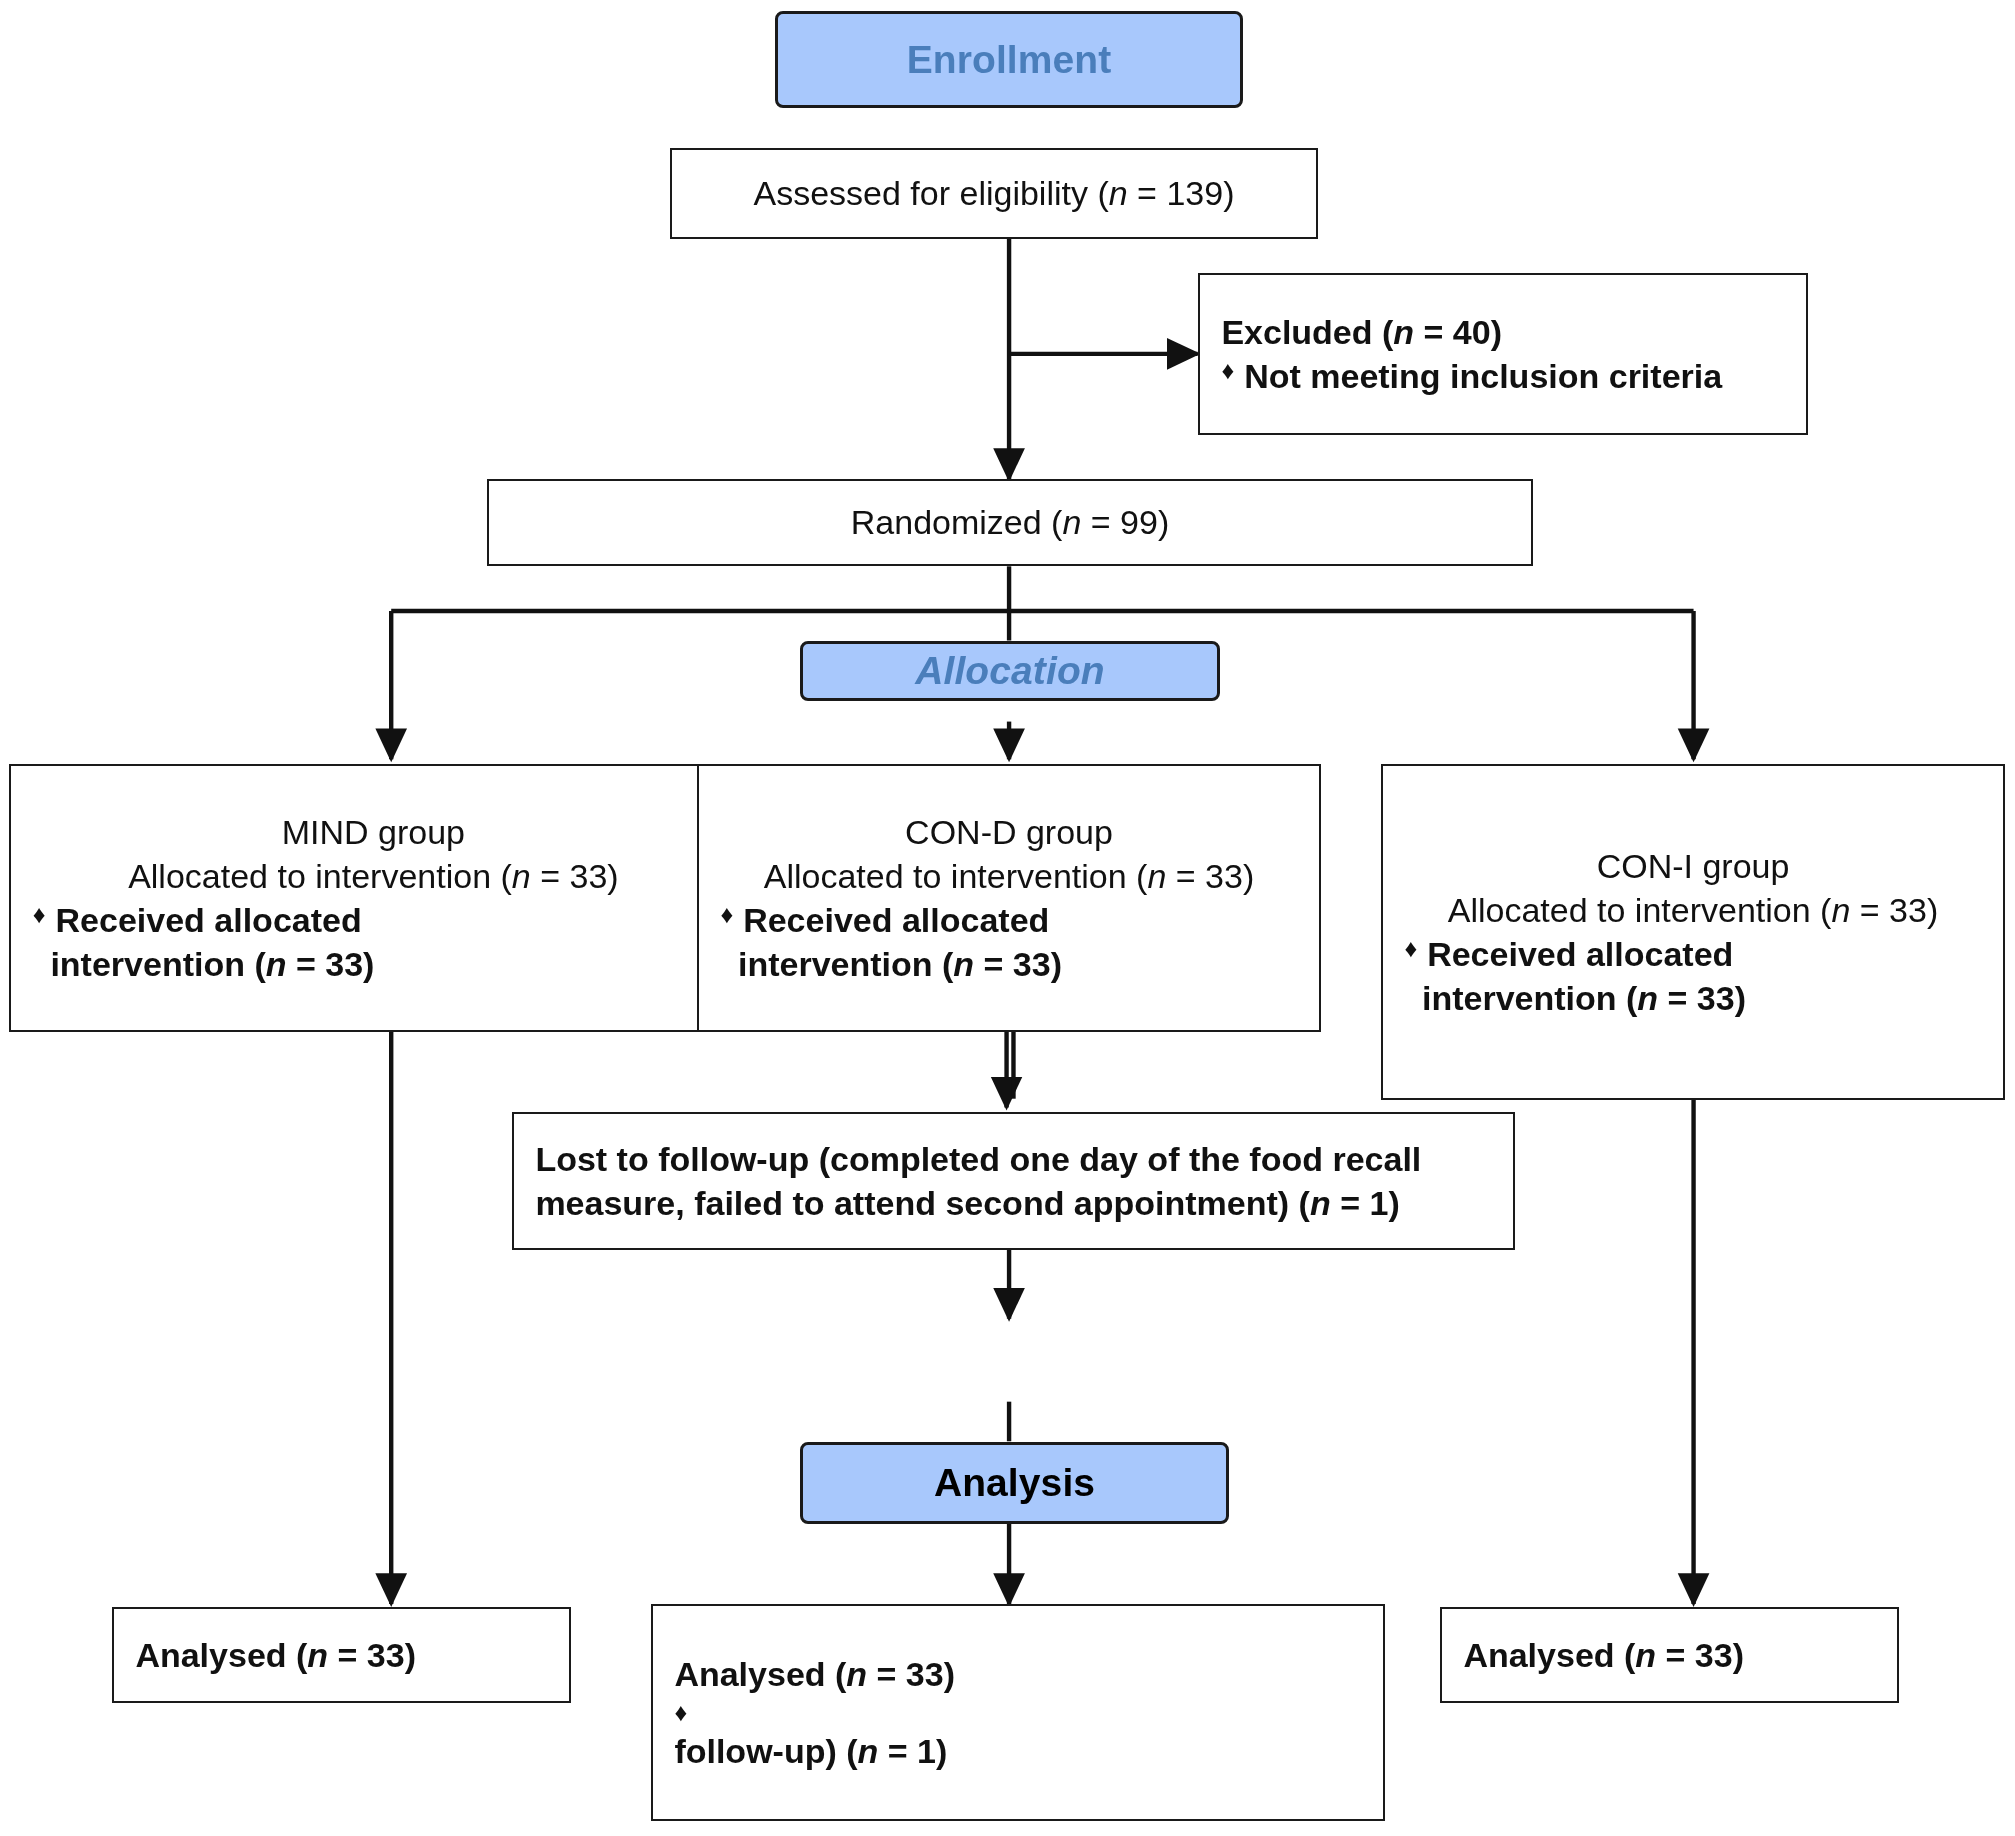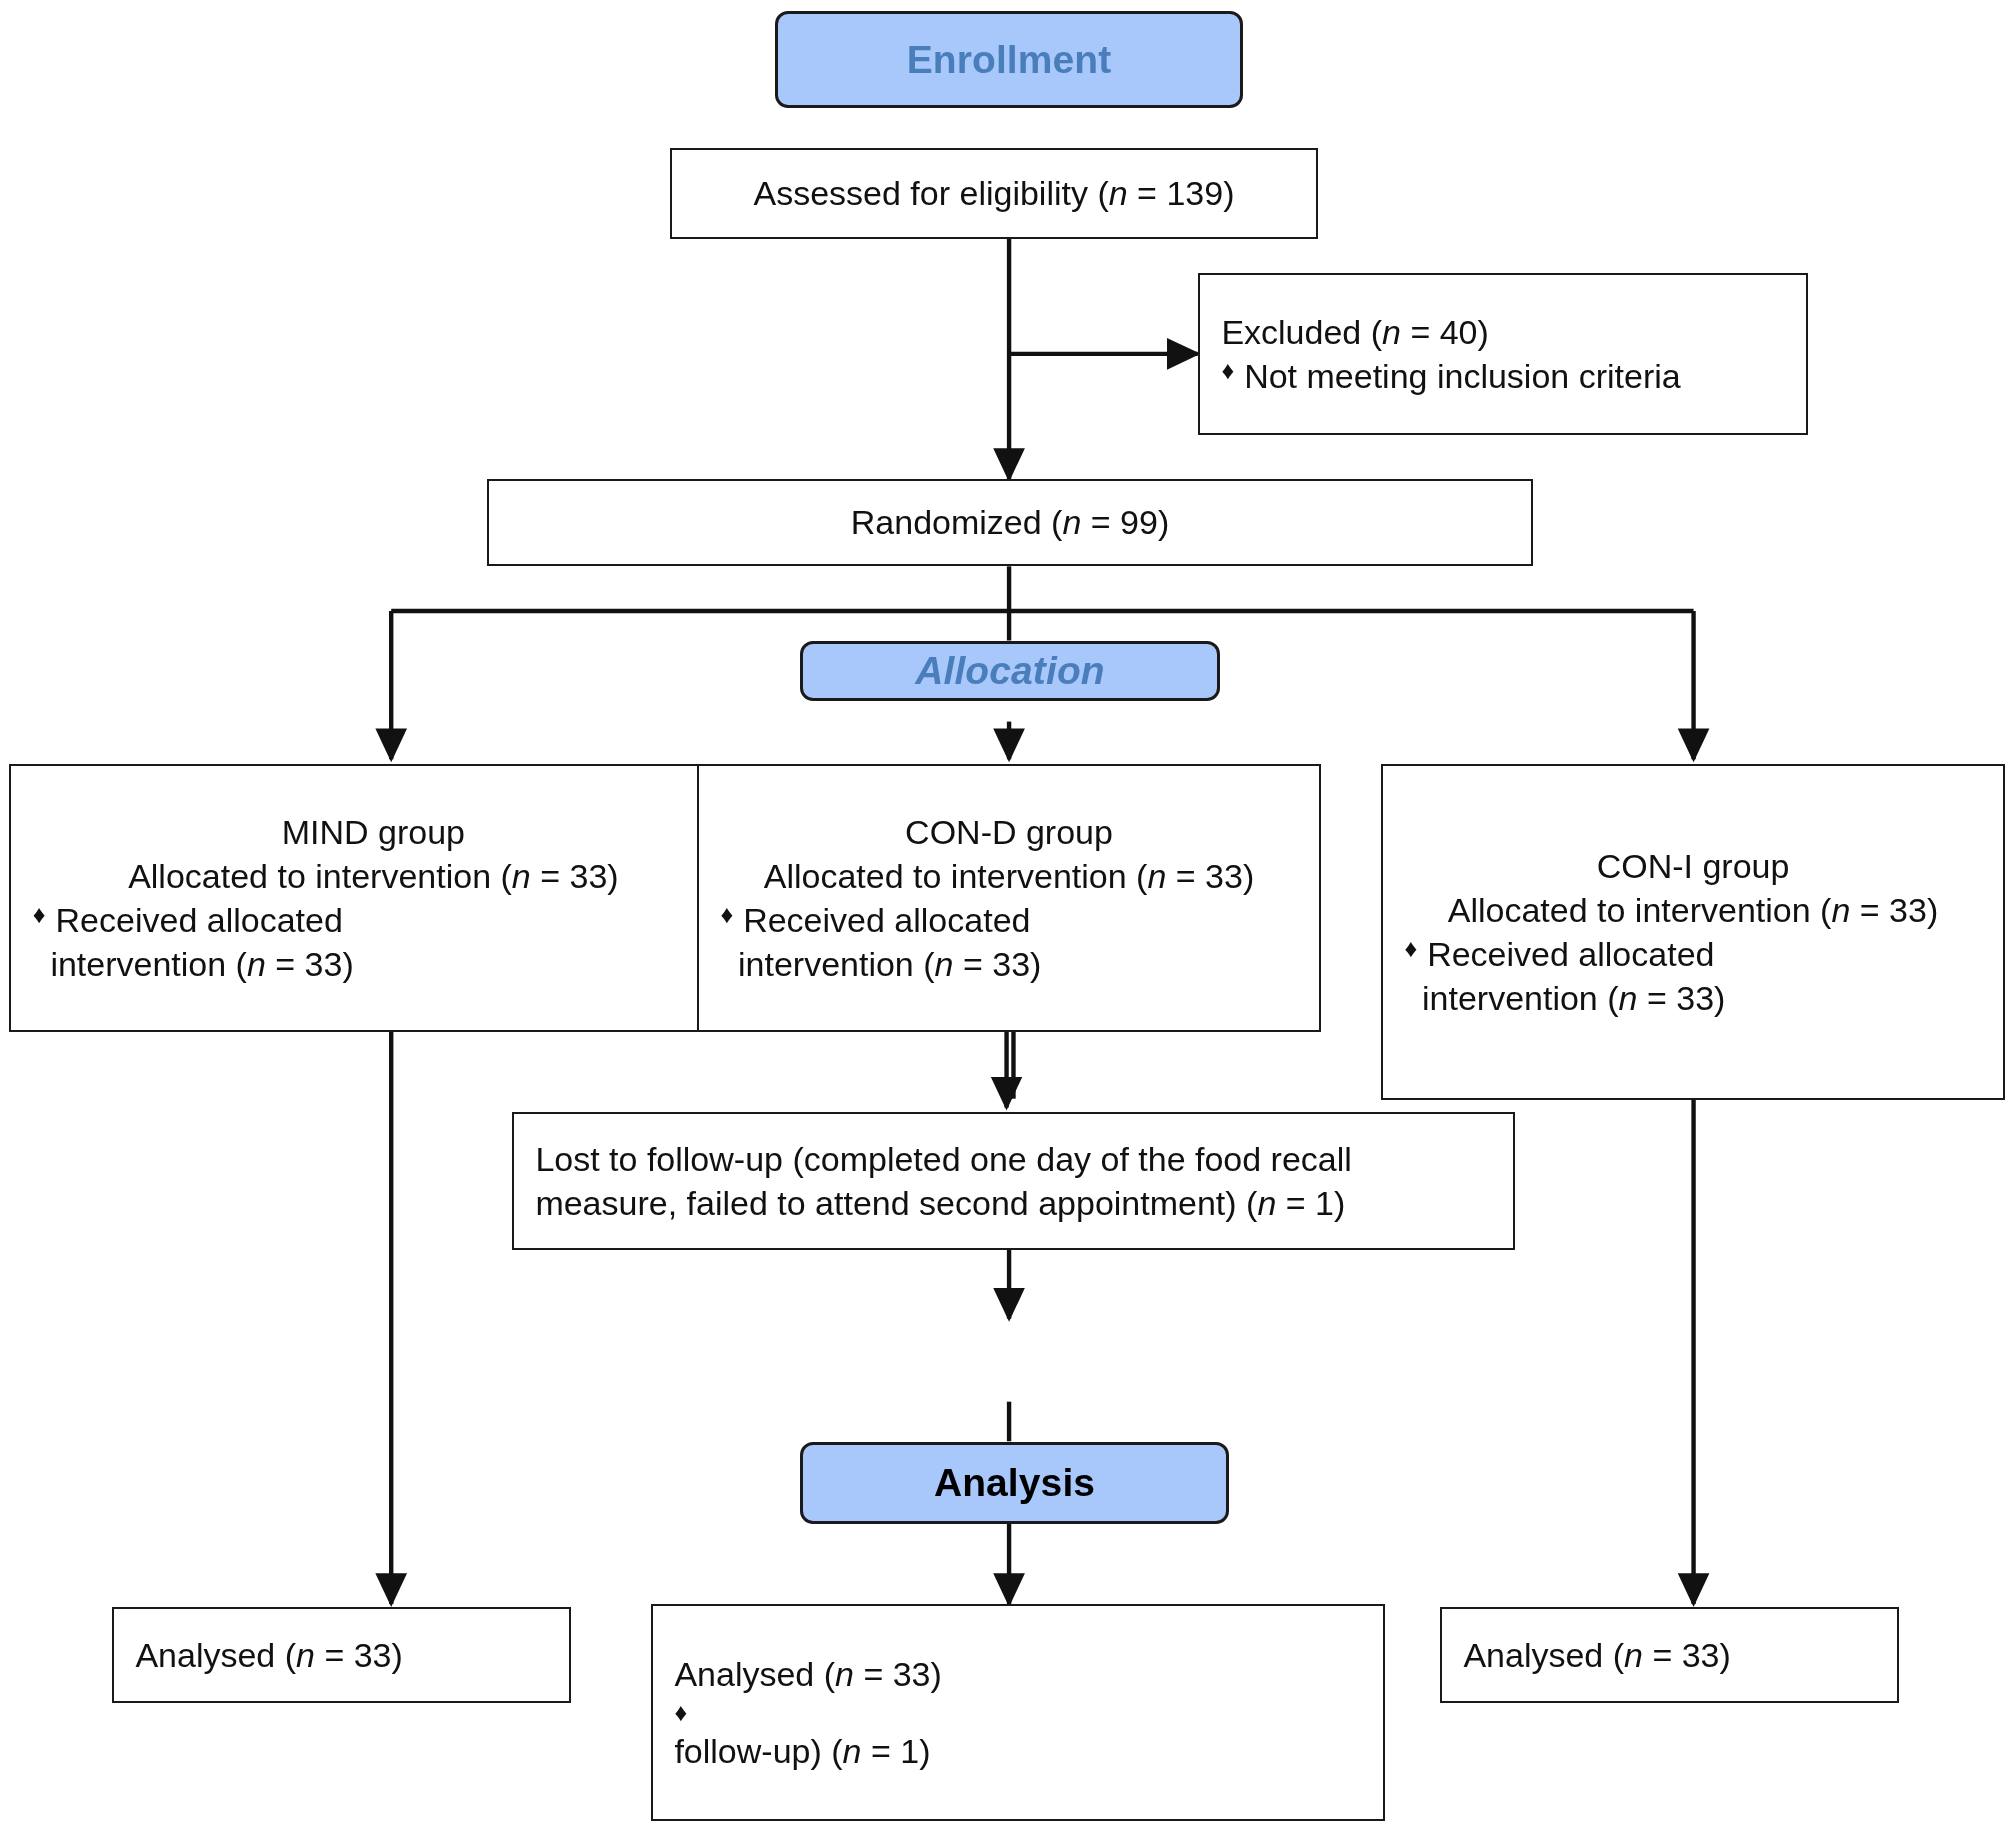"Enrollment" .stage-pill { border-radius: 13px -> 8px }
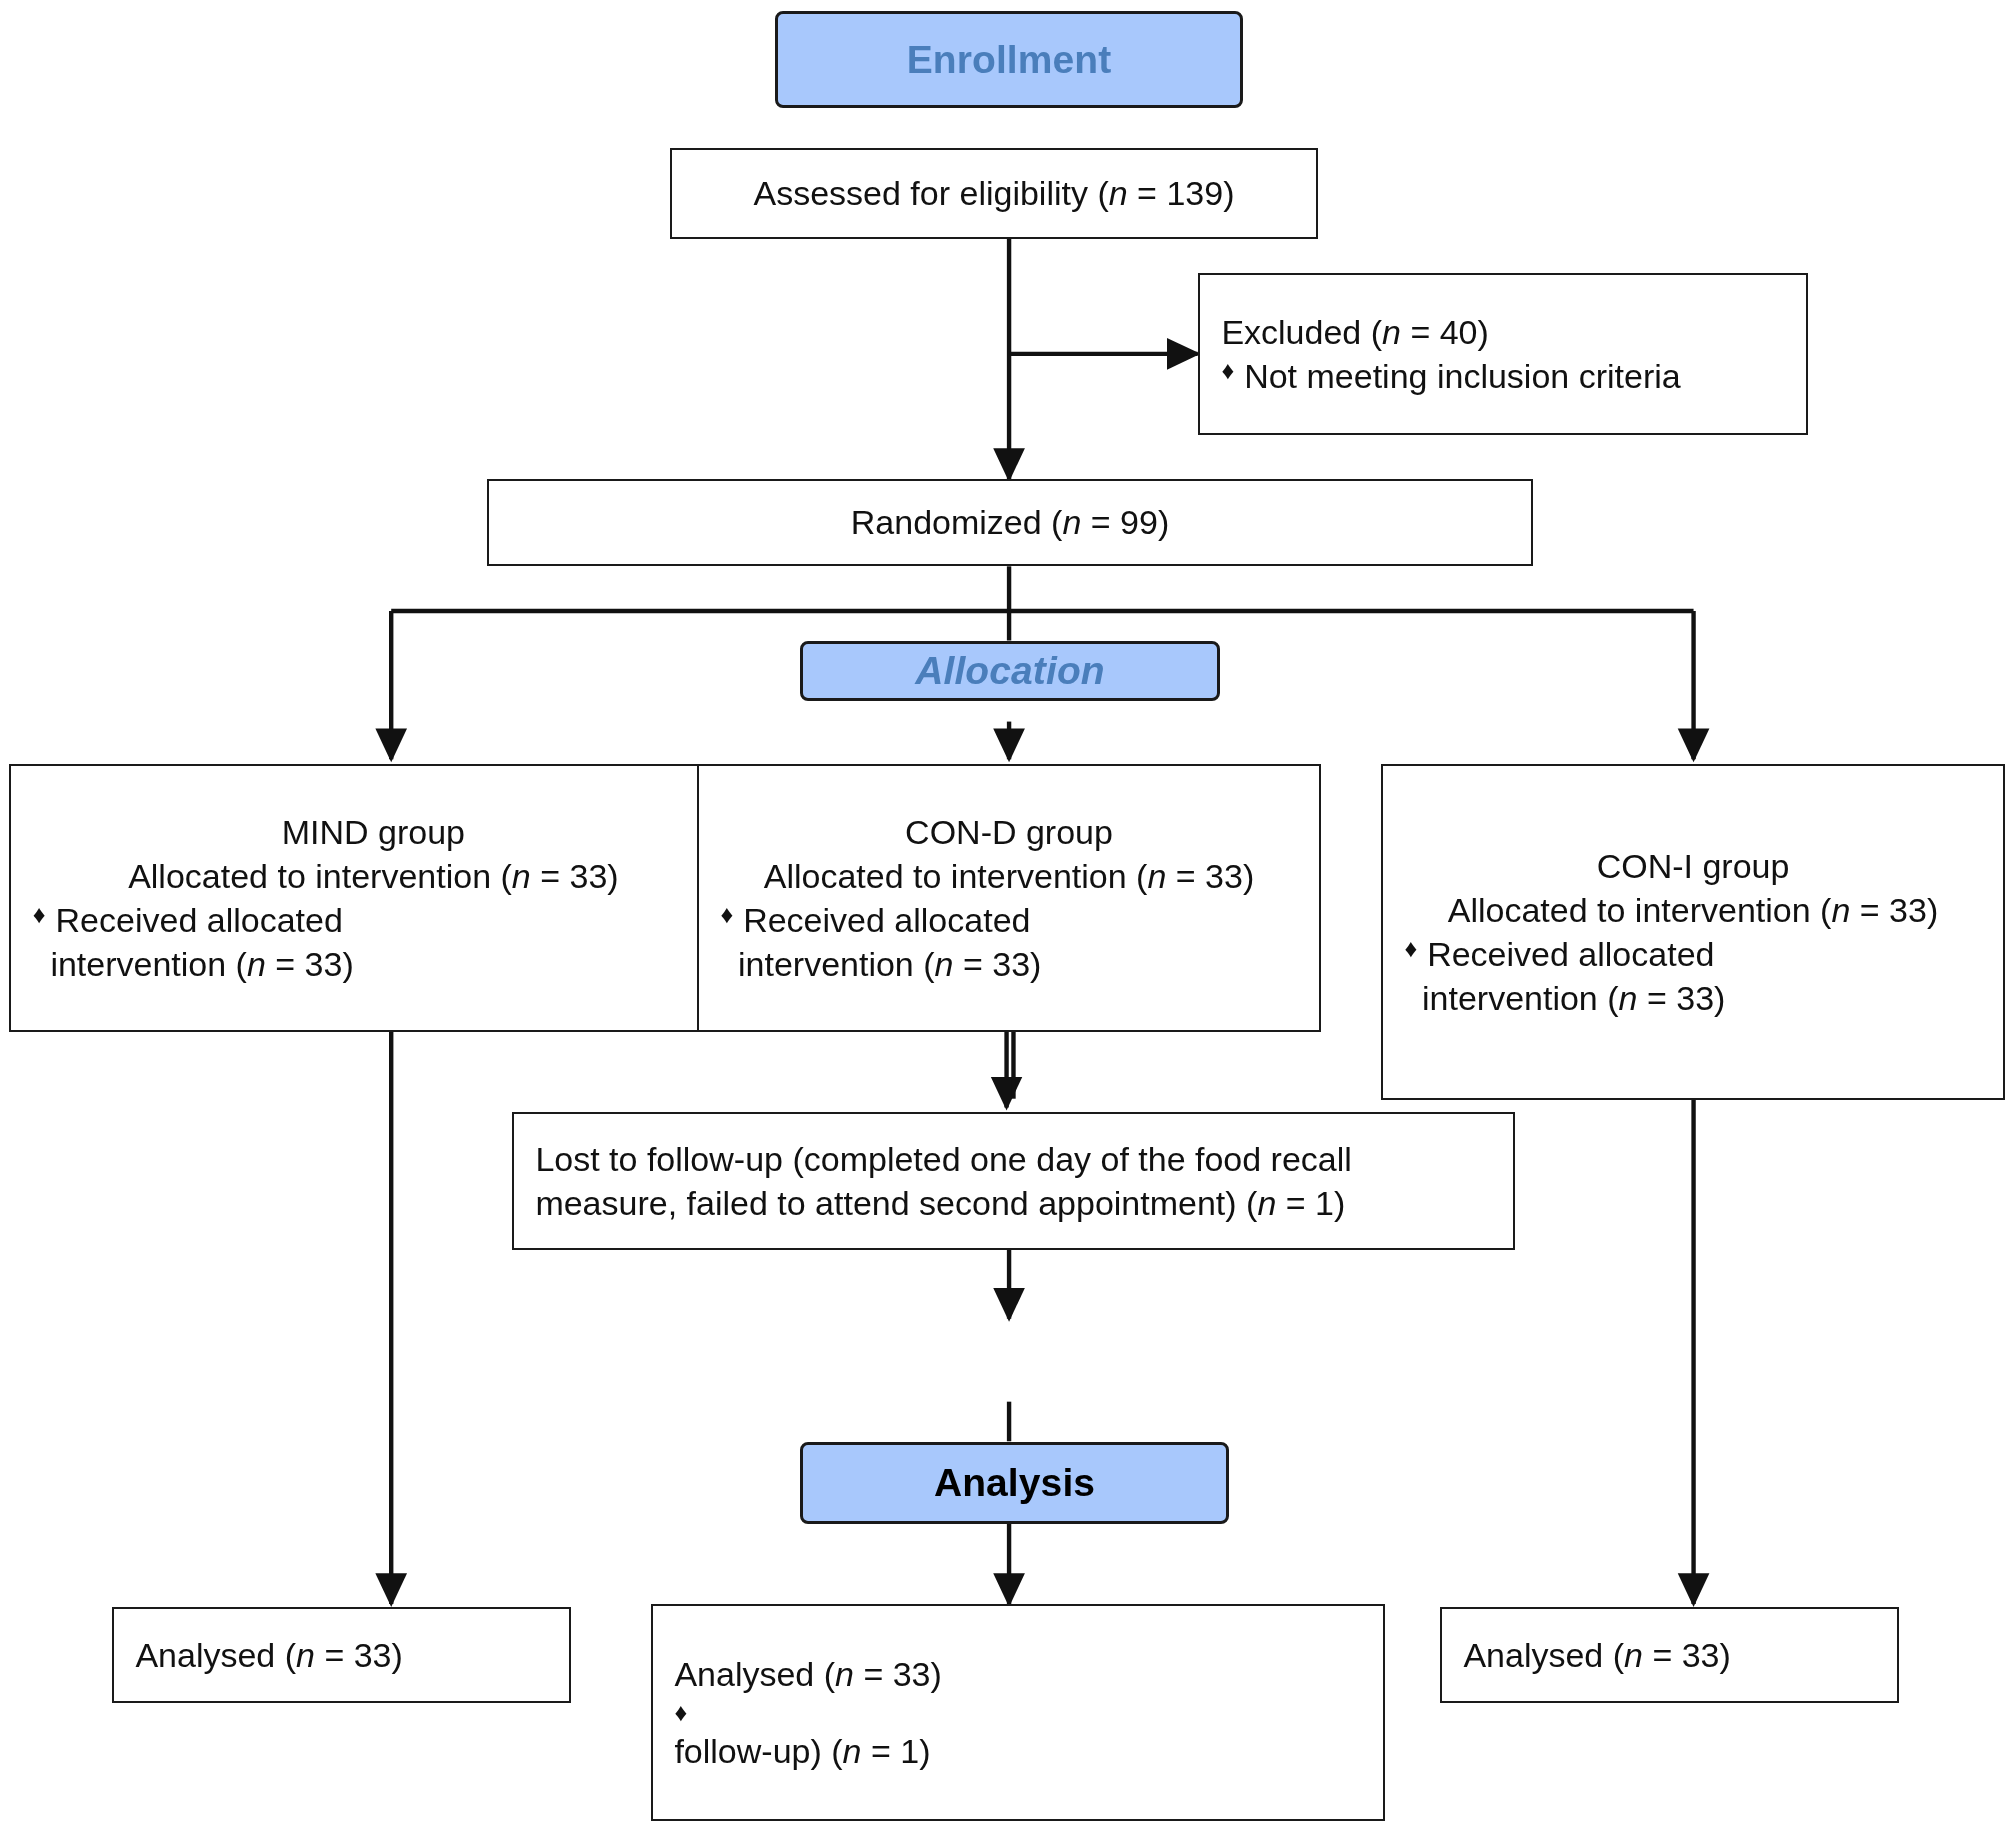"Excluded (n = 40)" .padL { font-weight: none -> bold }
